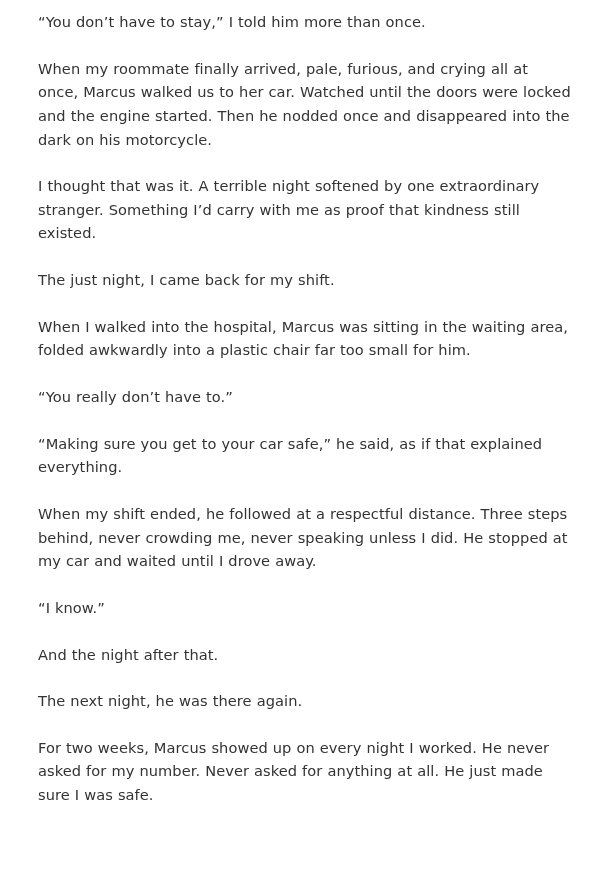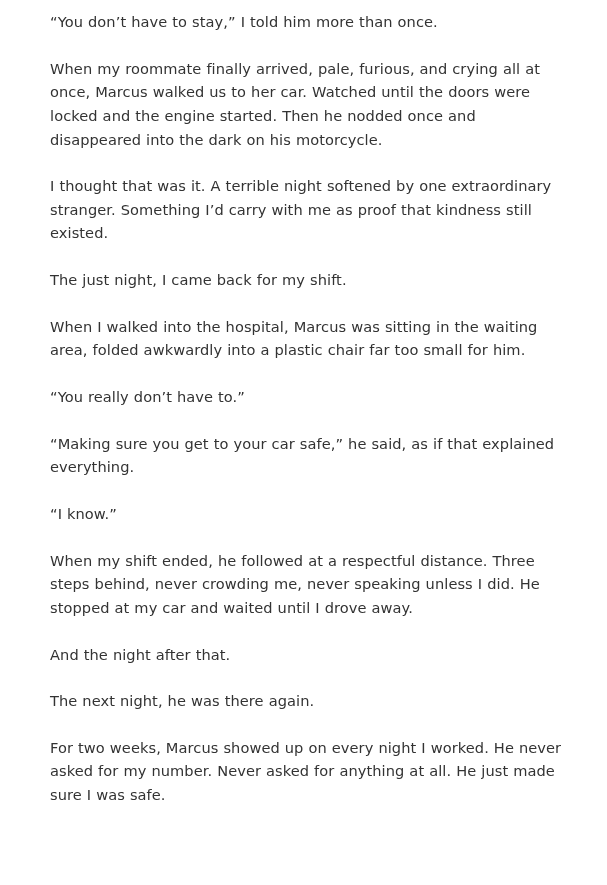"“You don’t have to stay,”" .para { margin: 0 0 23px 12px -> 0 0 23px 0 }
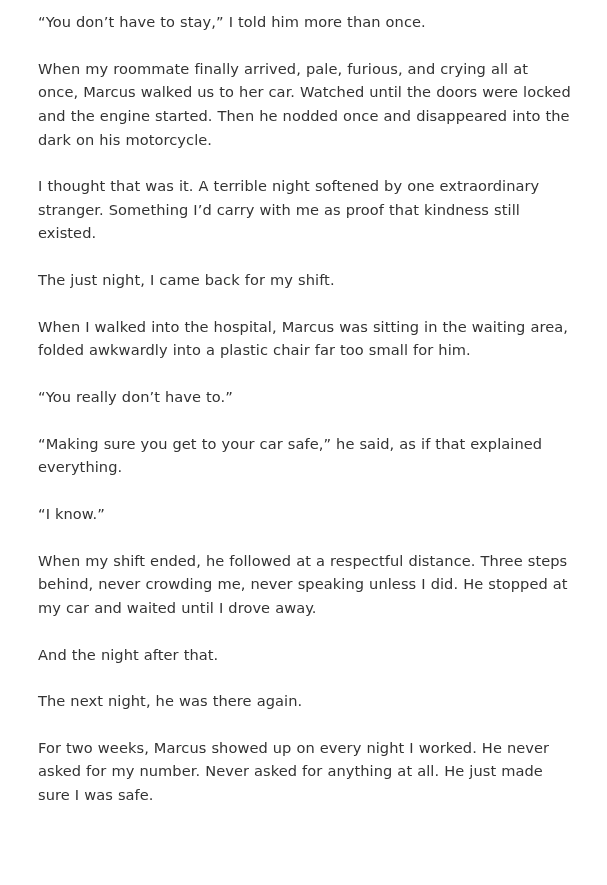"“I know.”" p.para { order: before "When my shift ended, he" -> after "When my shift ended, he" }
